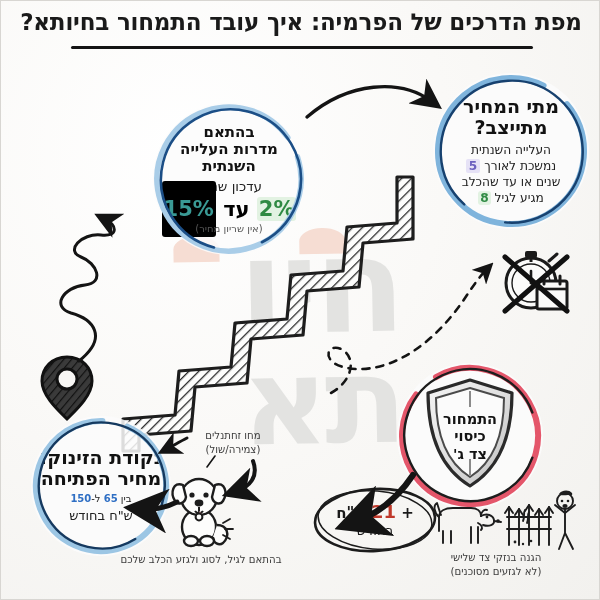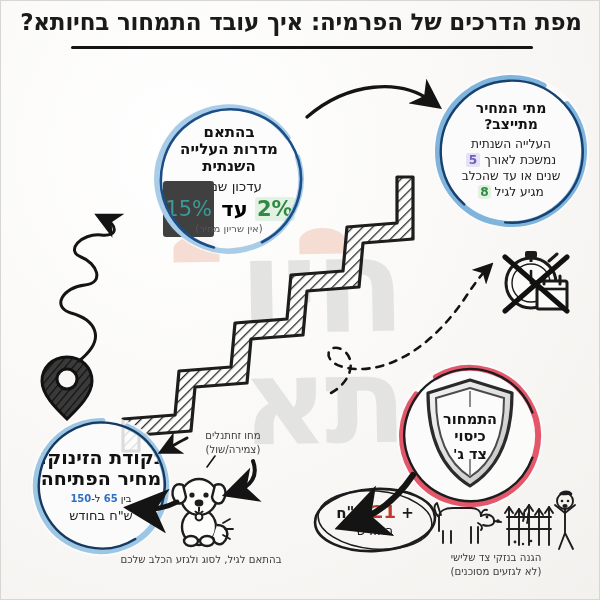"מתי המחיר" #b-stable .bub-h { font-size: 14px -> 19px }
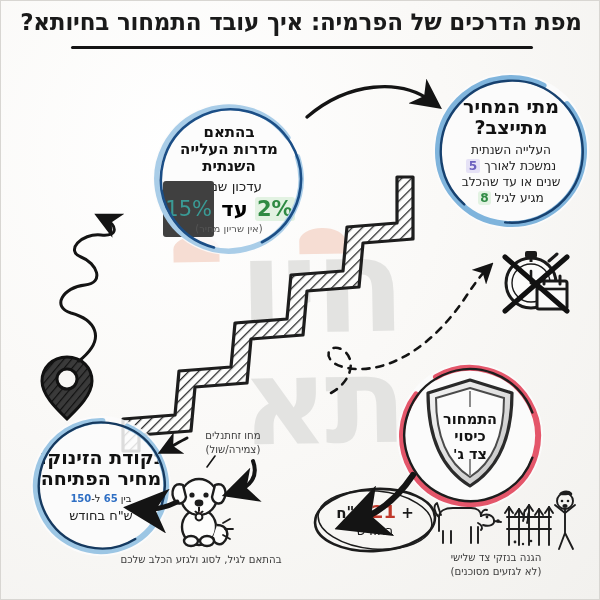"15%" .hl-teal { background: #404040 -> #000000; font-weight: 400 -> 700 }
